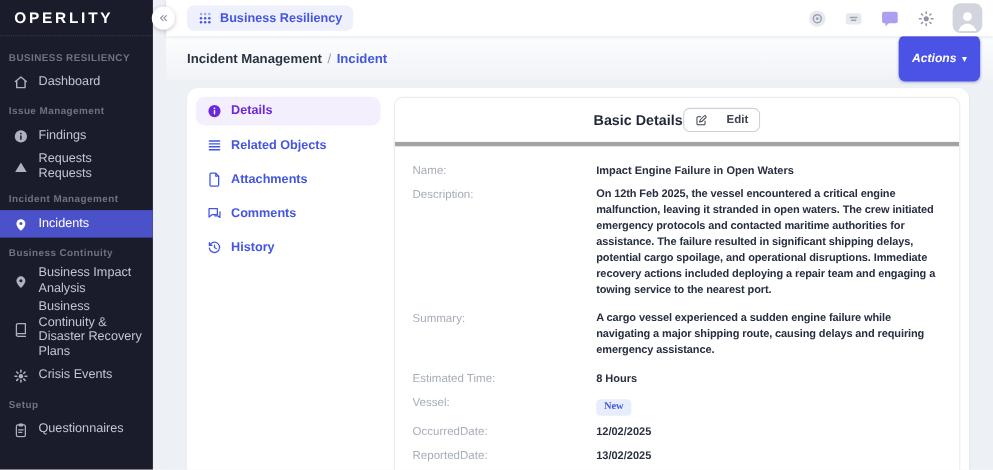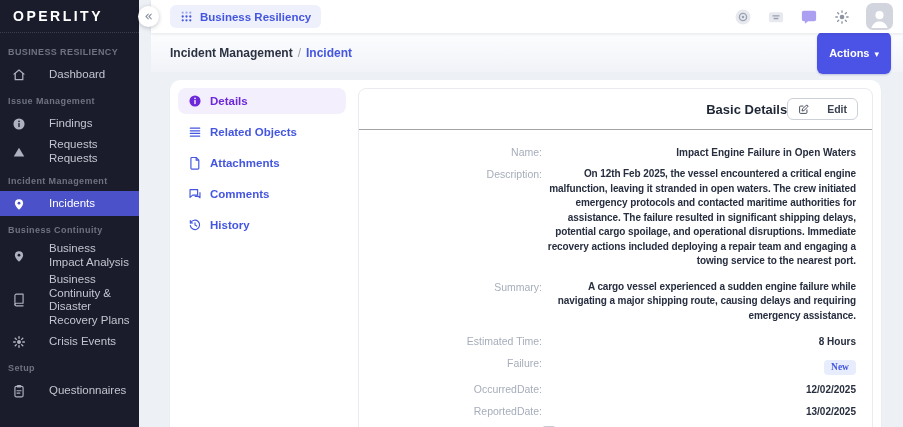"Actions" .actions-btn { font-style: none -> italic }
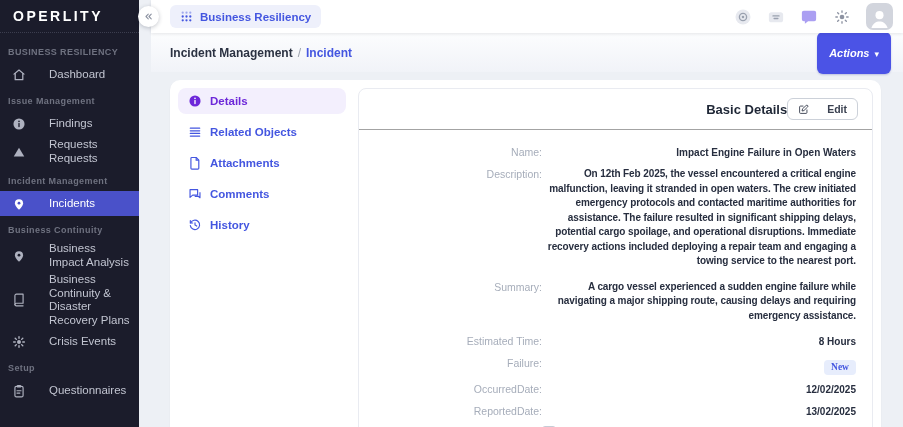"Dashboard" .side-item { gap: 23px -> 9px }
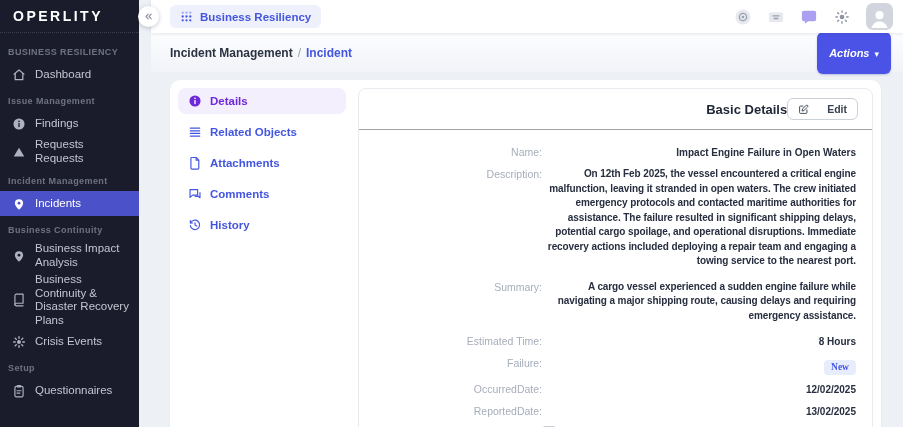"Basic Details" .card-head { border-bottom: 1px solid #a3a3a3 -> 4px solid #a3a3a3; justify-content: flex-end -> center }
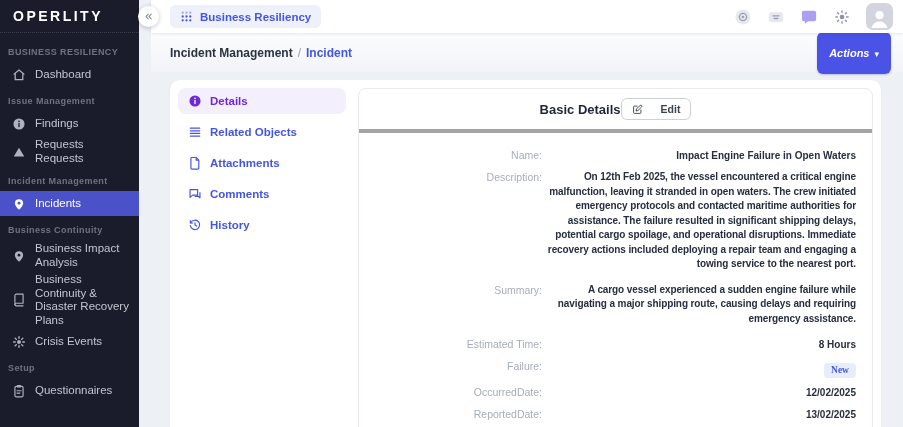"Name:" .field-row { text-align: right -> none }
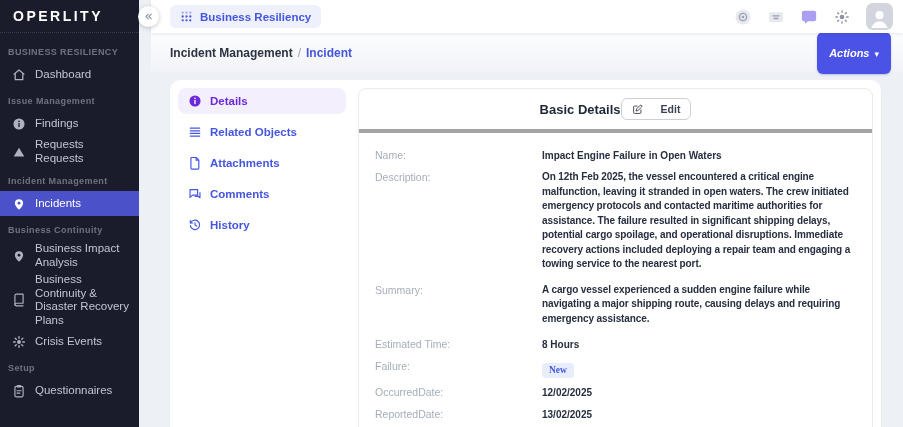"Failure:" div.f-label { text: Failure -> Vessel }
